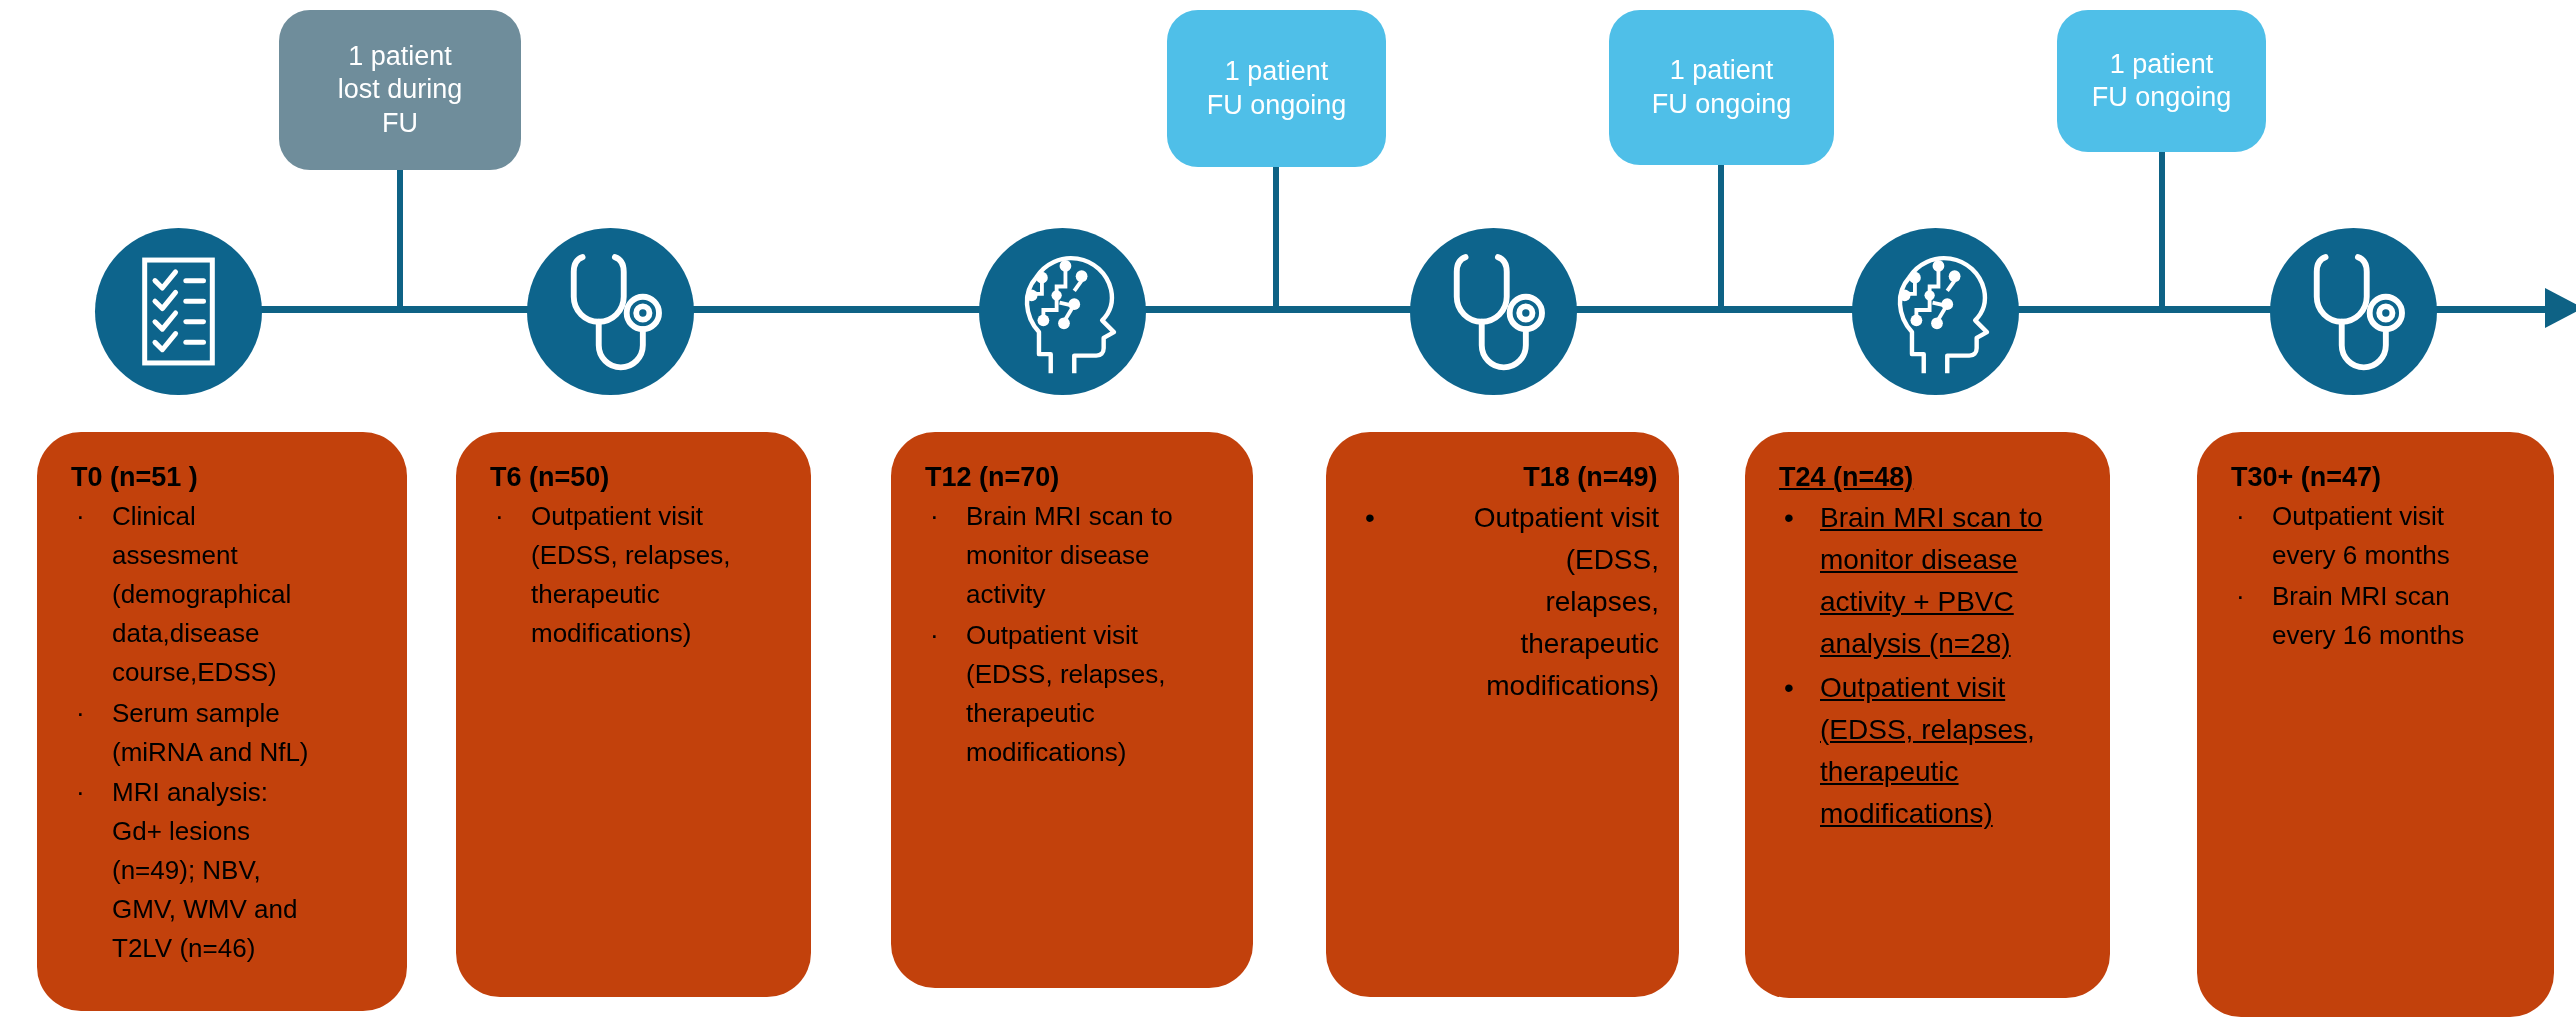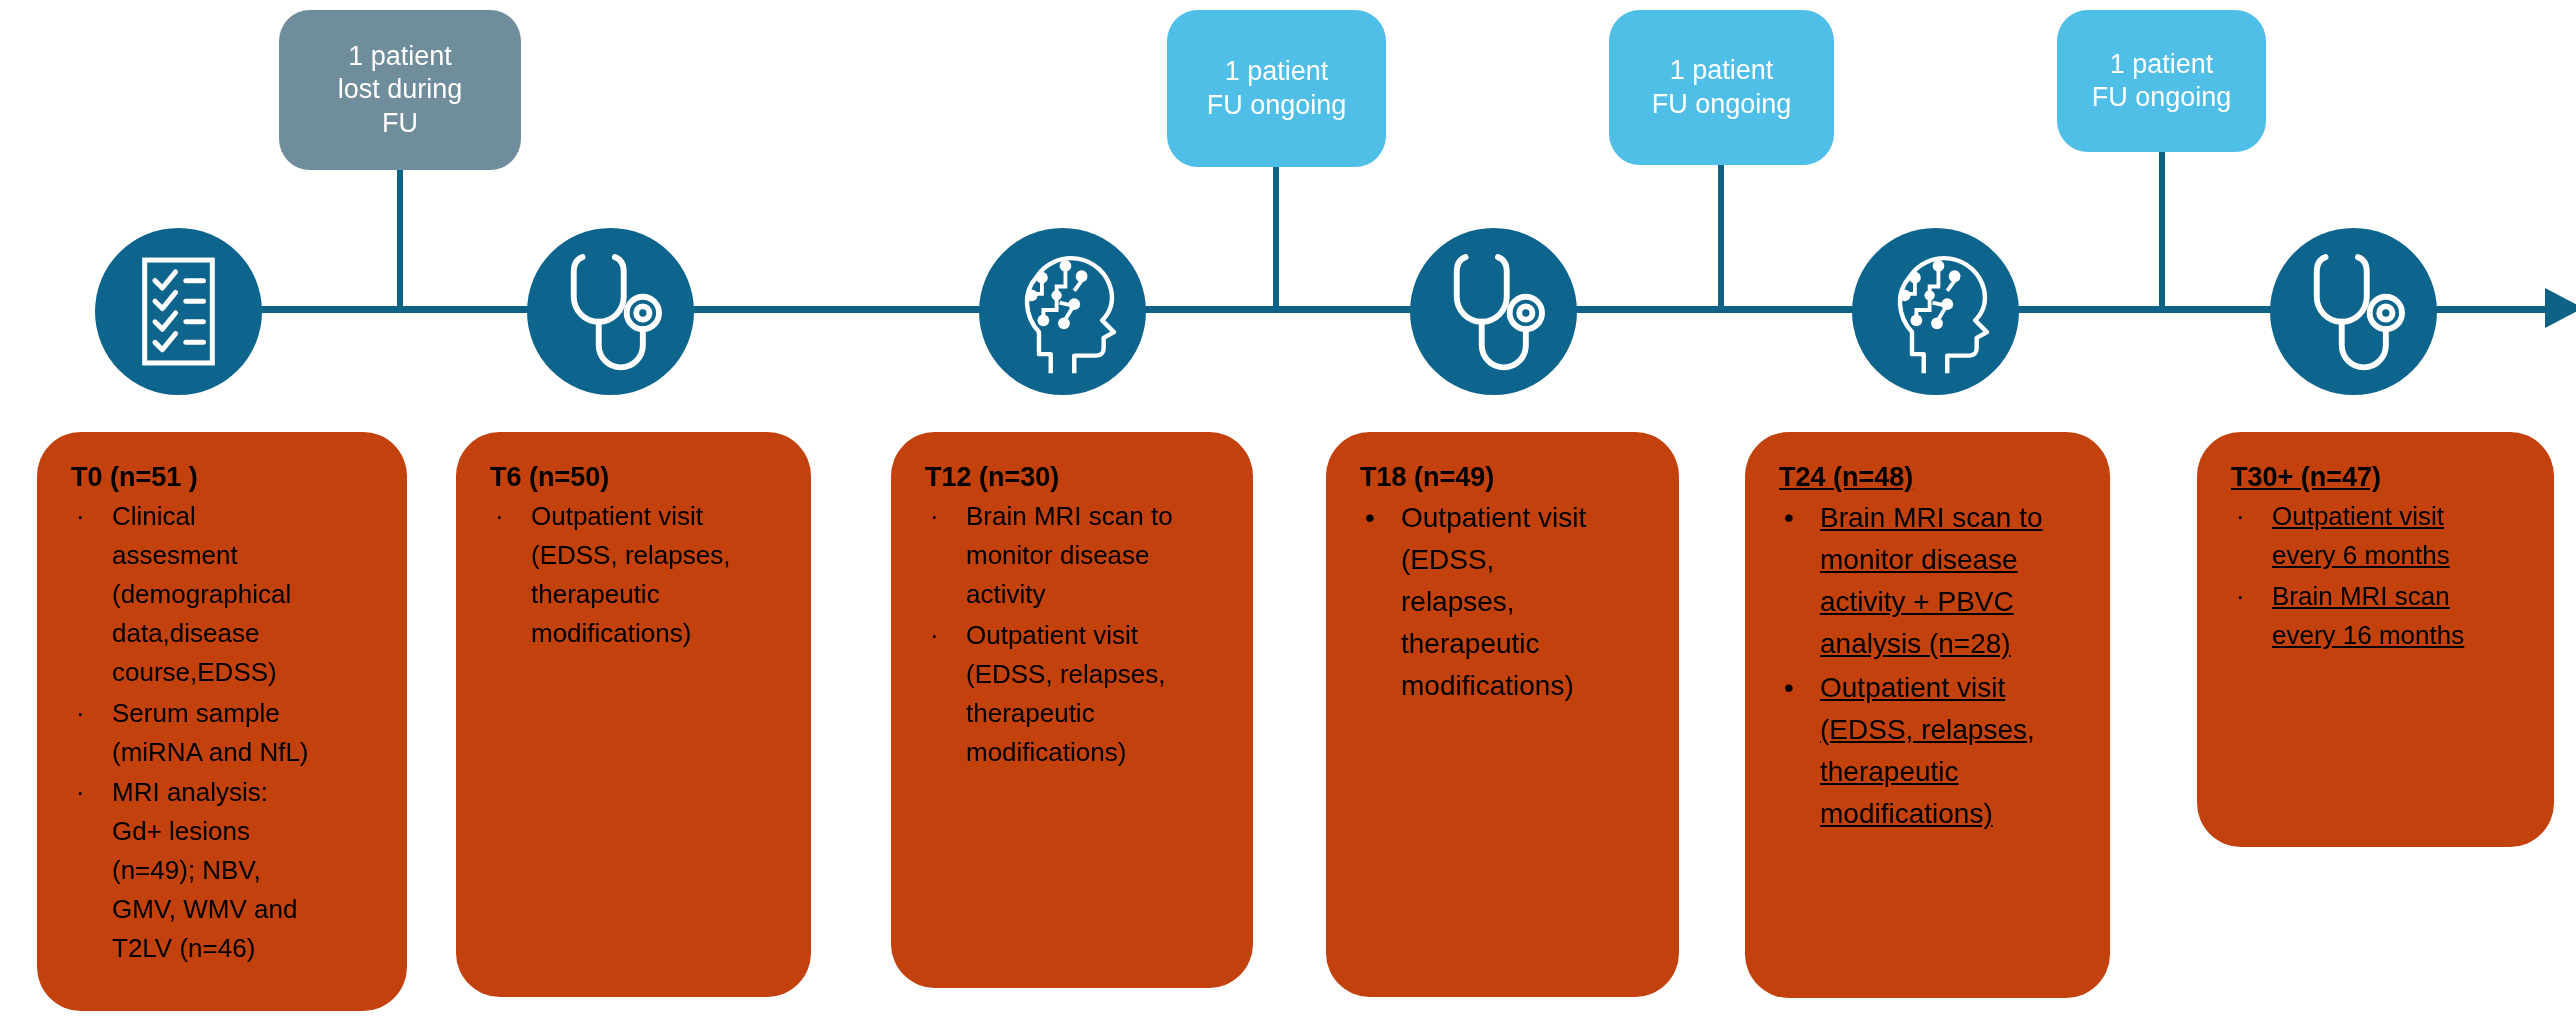"T12 (n=30)" div.title { text: 30 -> 70 }
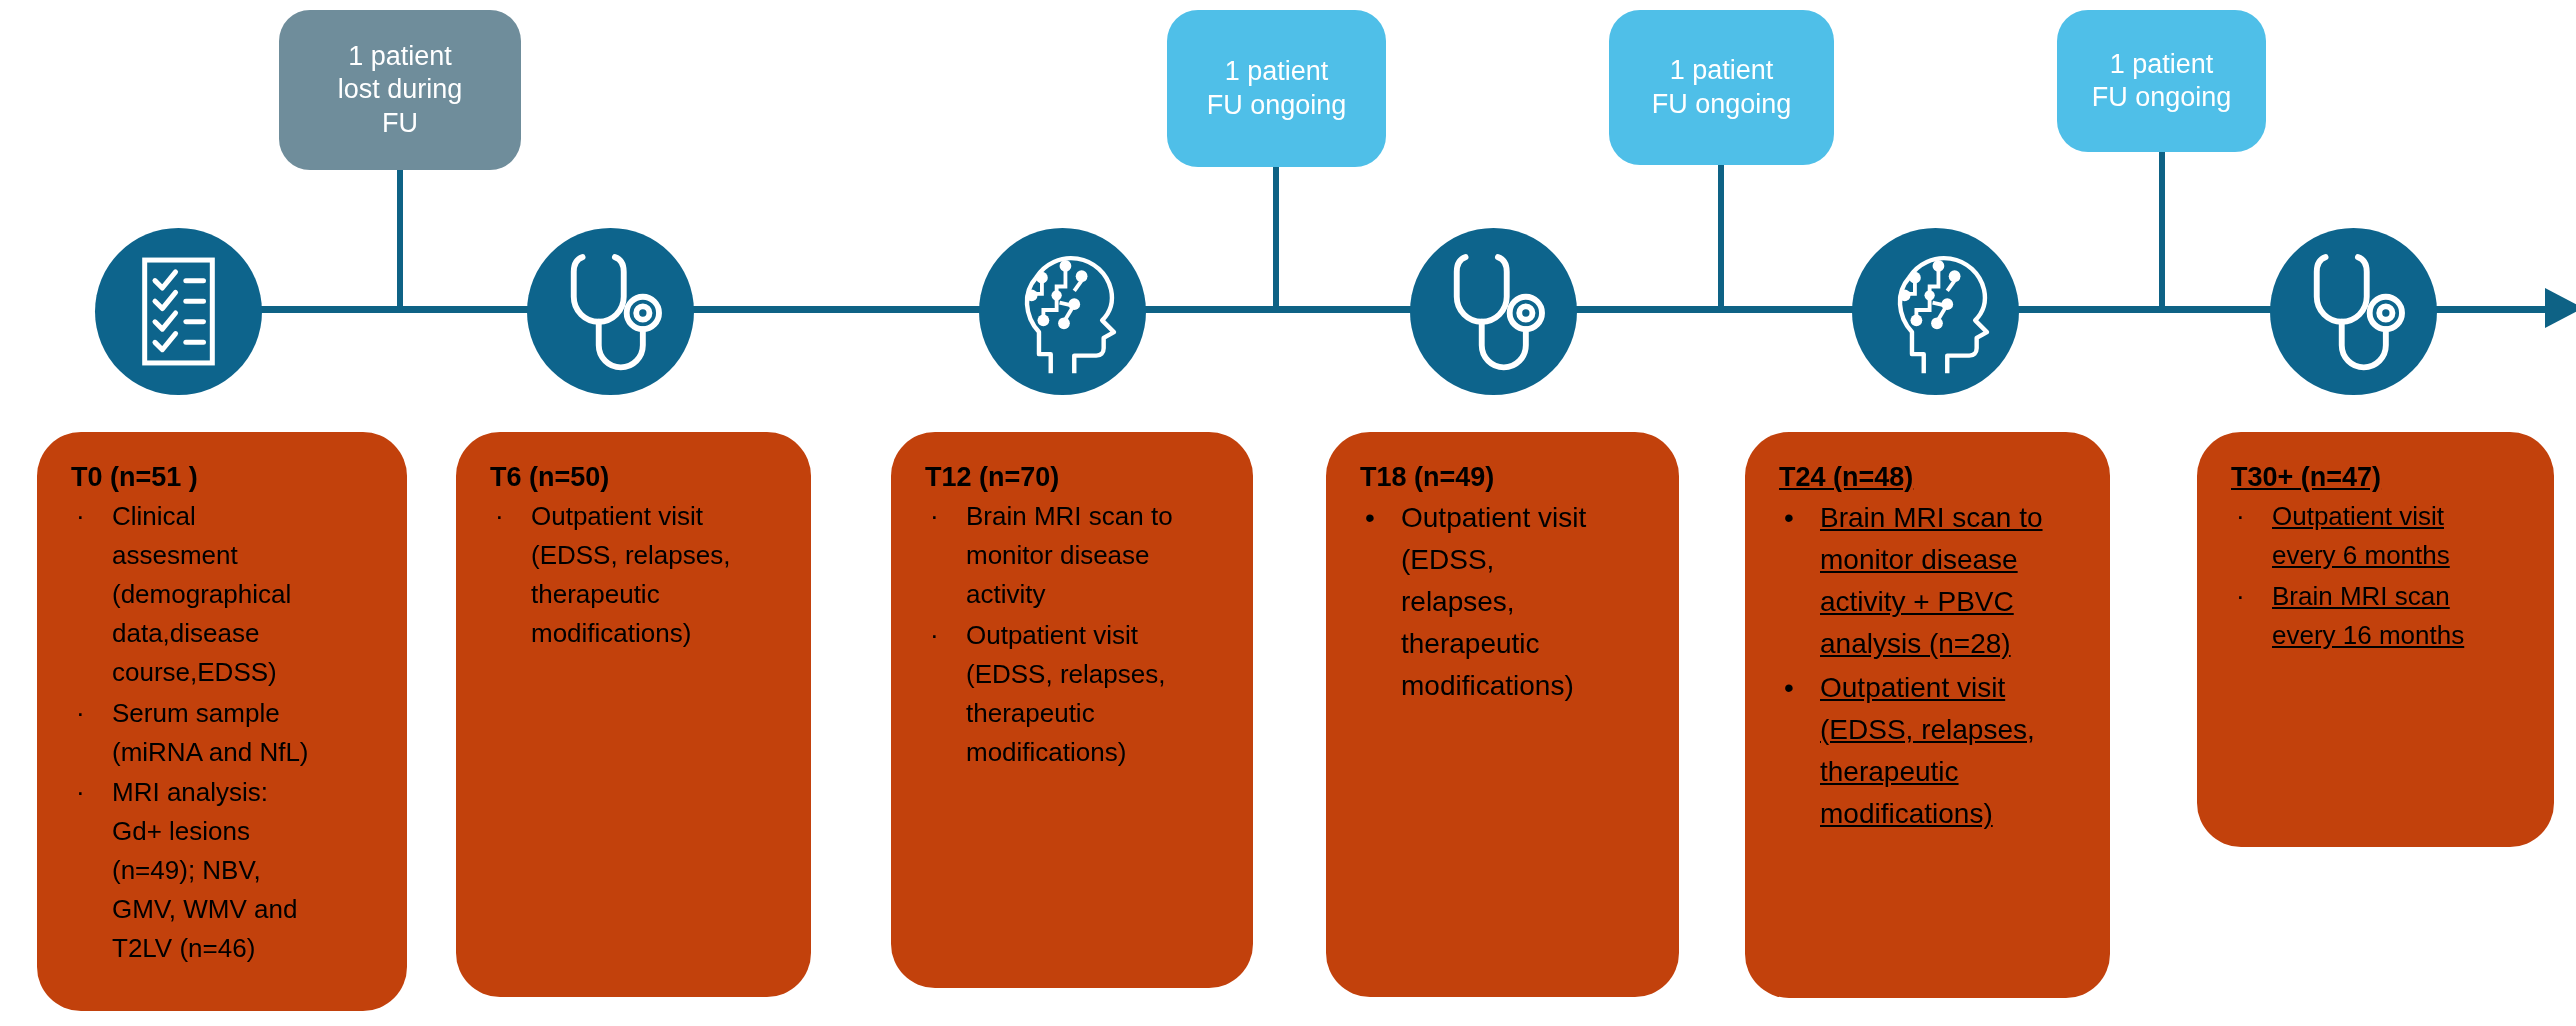"T18 (n=49)" .b3 { text-align: none -> right }
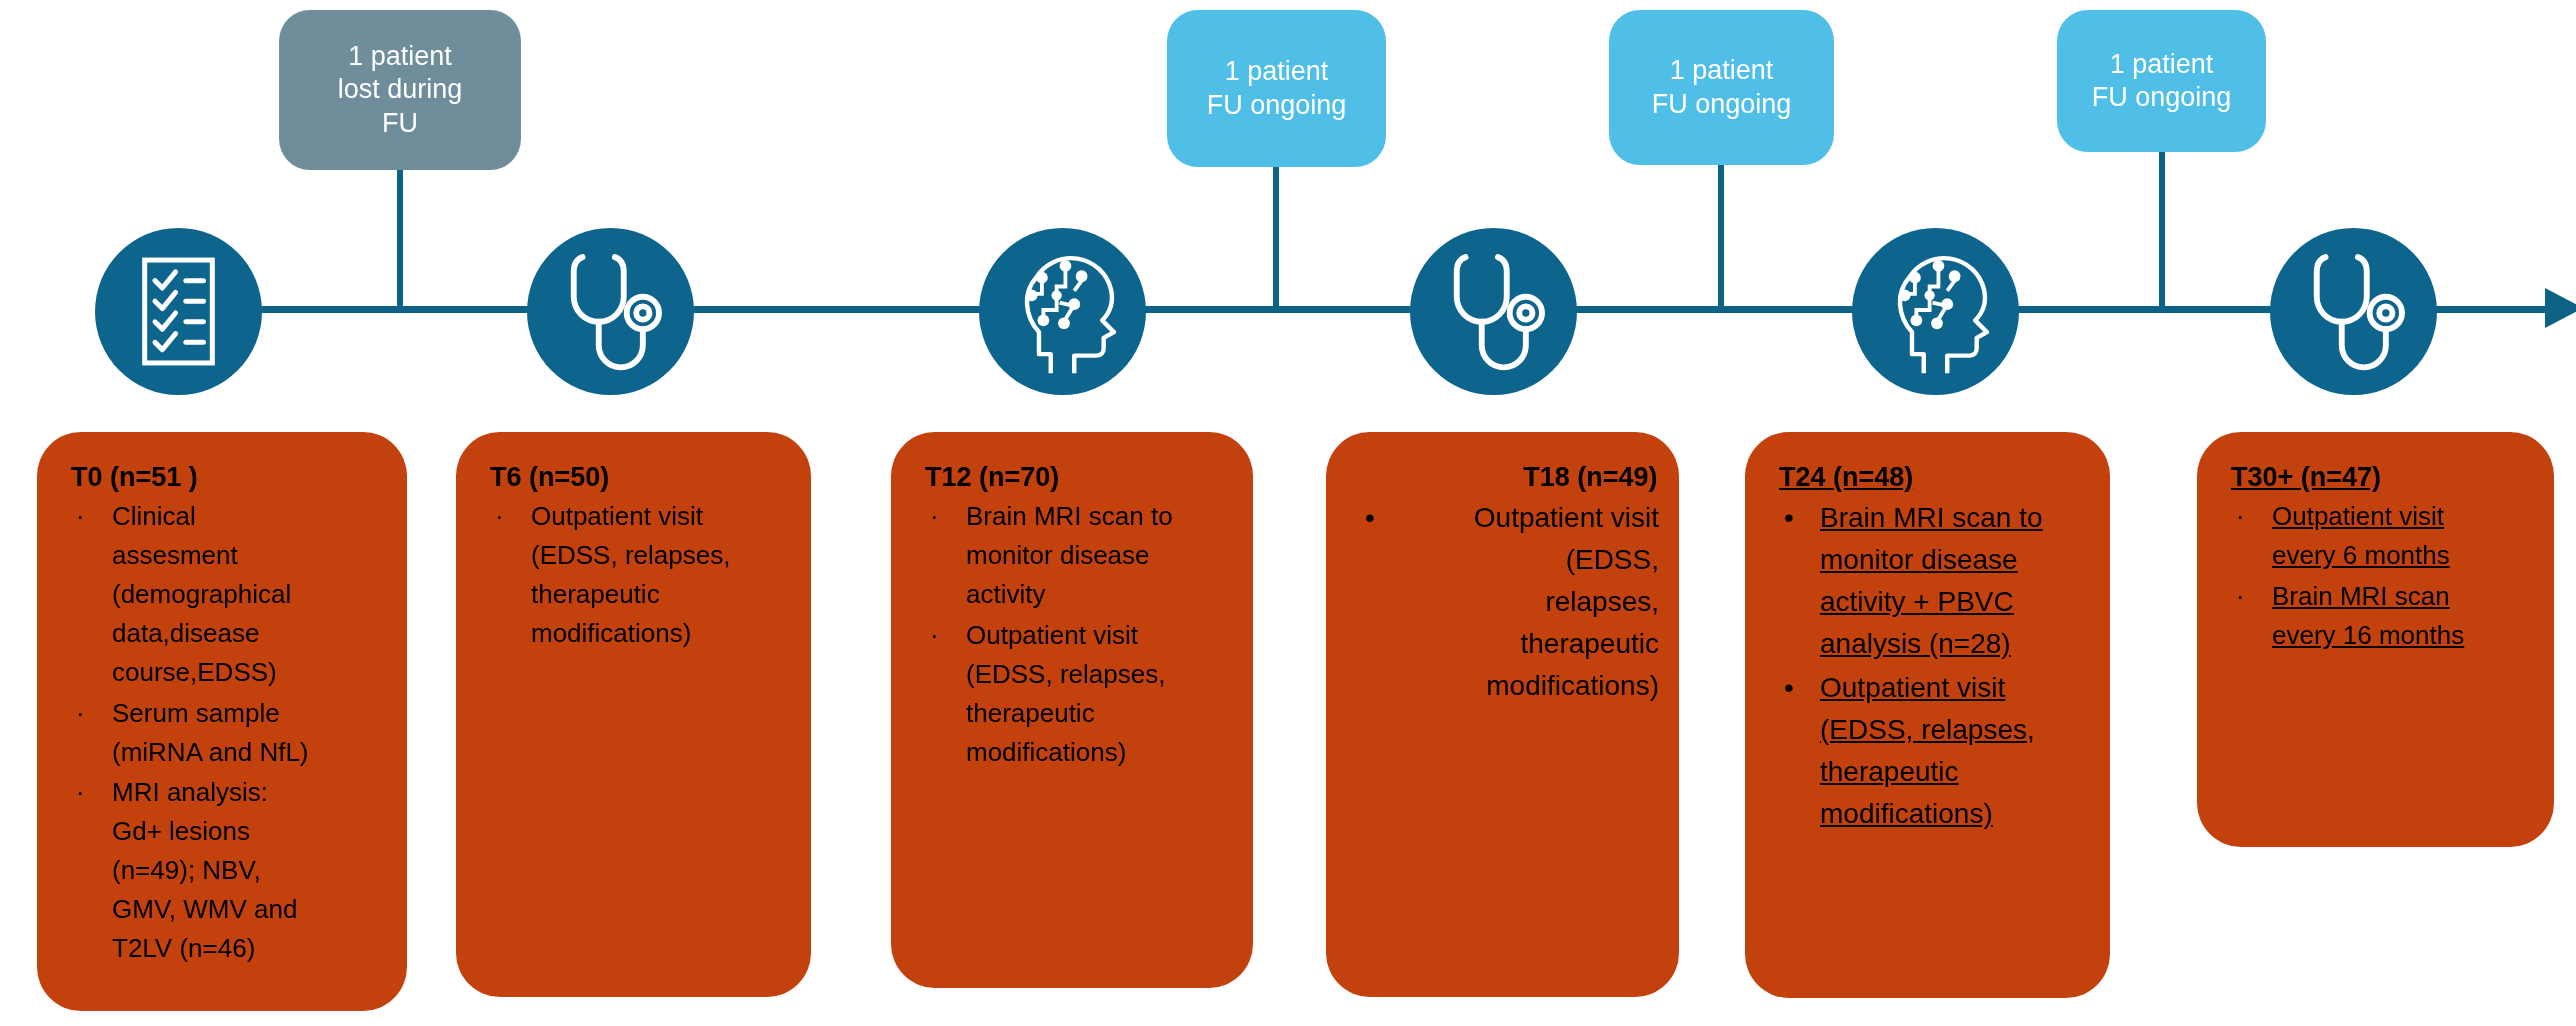"T30+ (n=47)" .b5 { height: 415px -> 585px; text-decoration: underline -> none }
